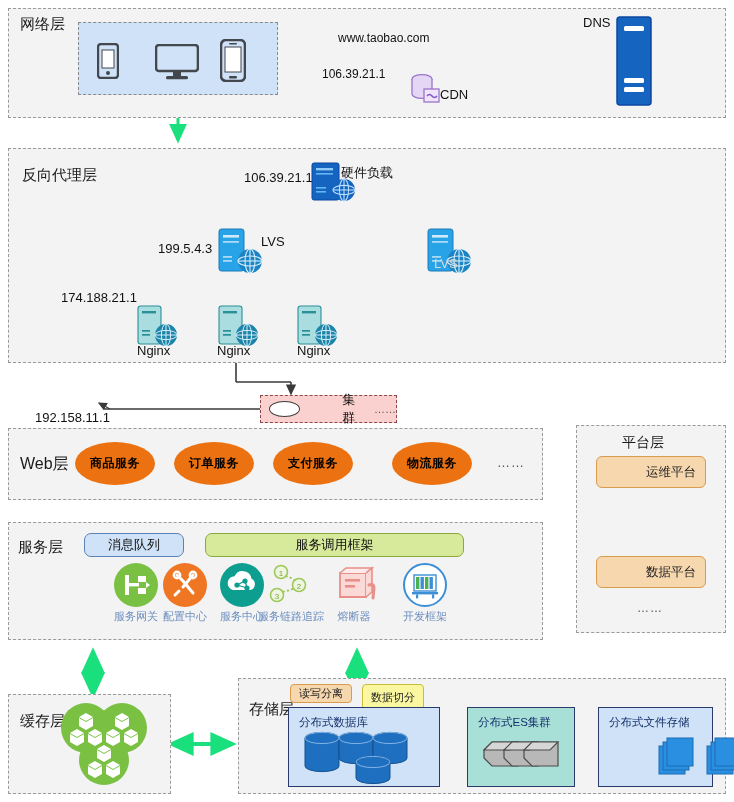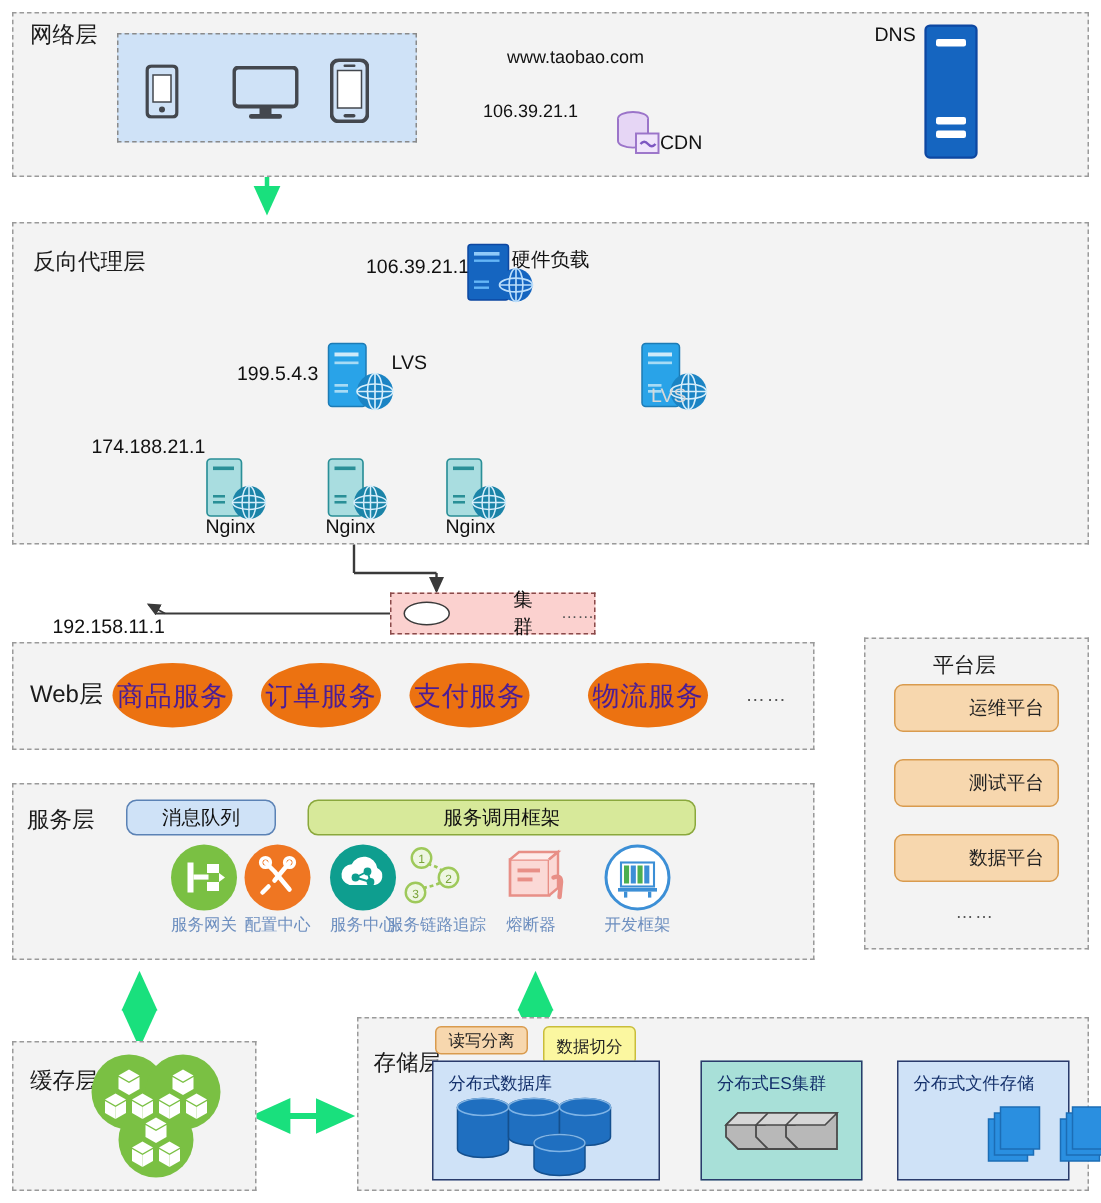"平台层" div.layer-title { font-family: none -> Liberation Mono, monospace }
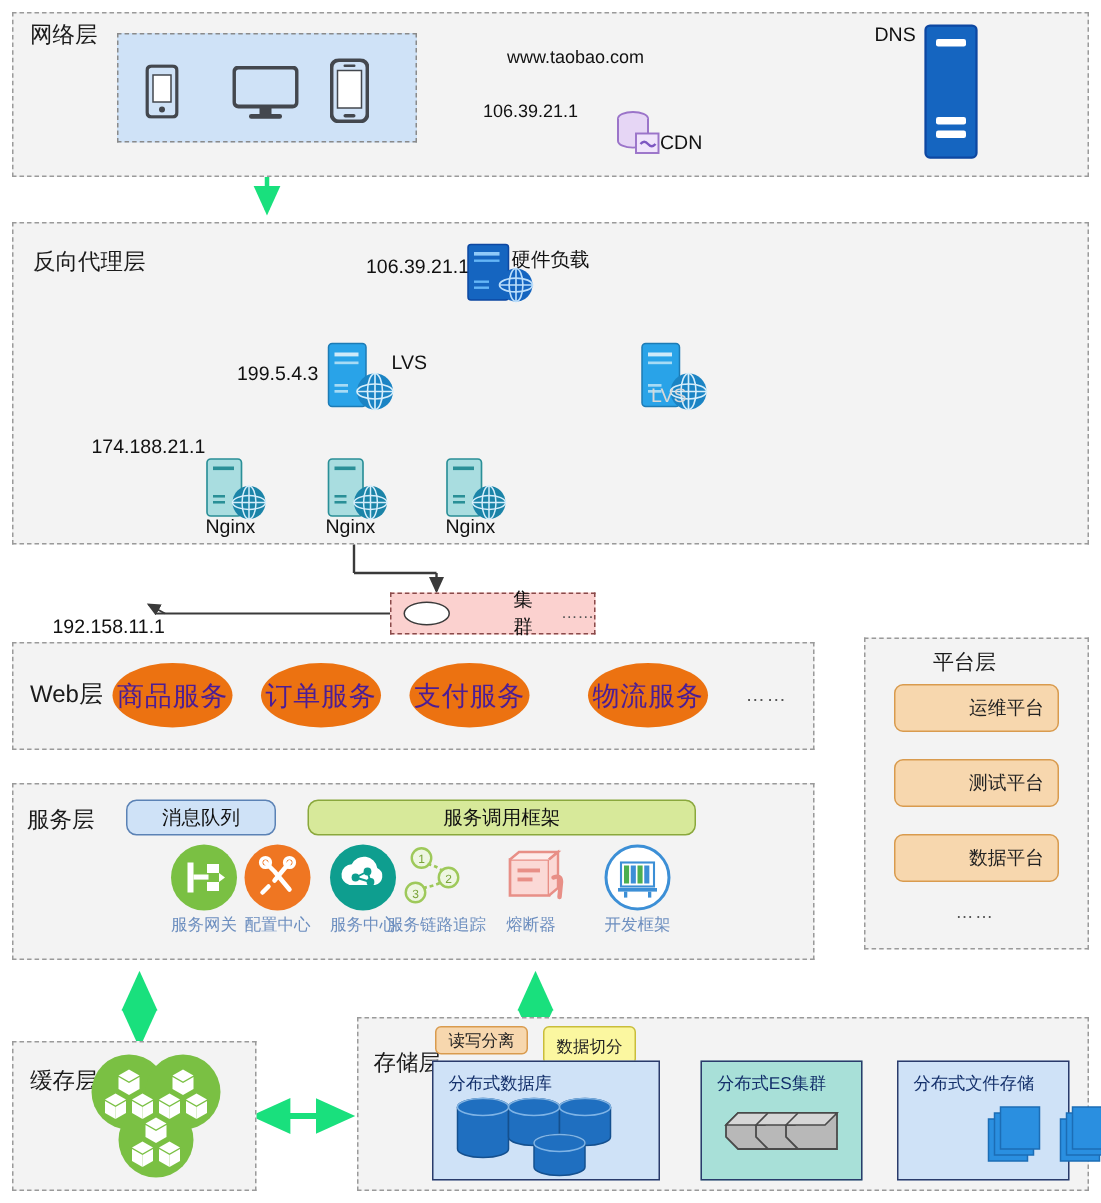"商品服务" .svc-ellipse { color: #4c1d95 -> #000000; font-size: 18px -> 12px; font-weight: normal -> bold }
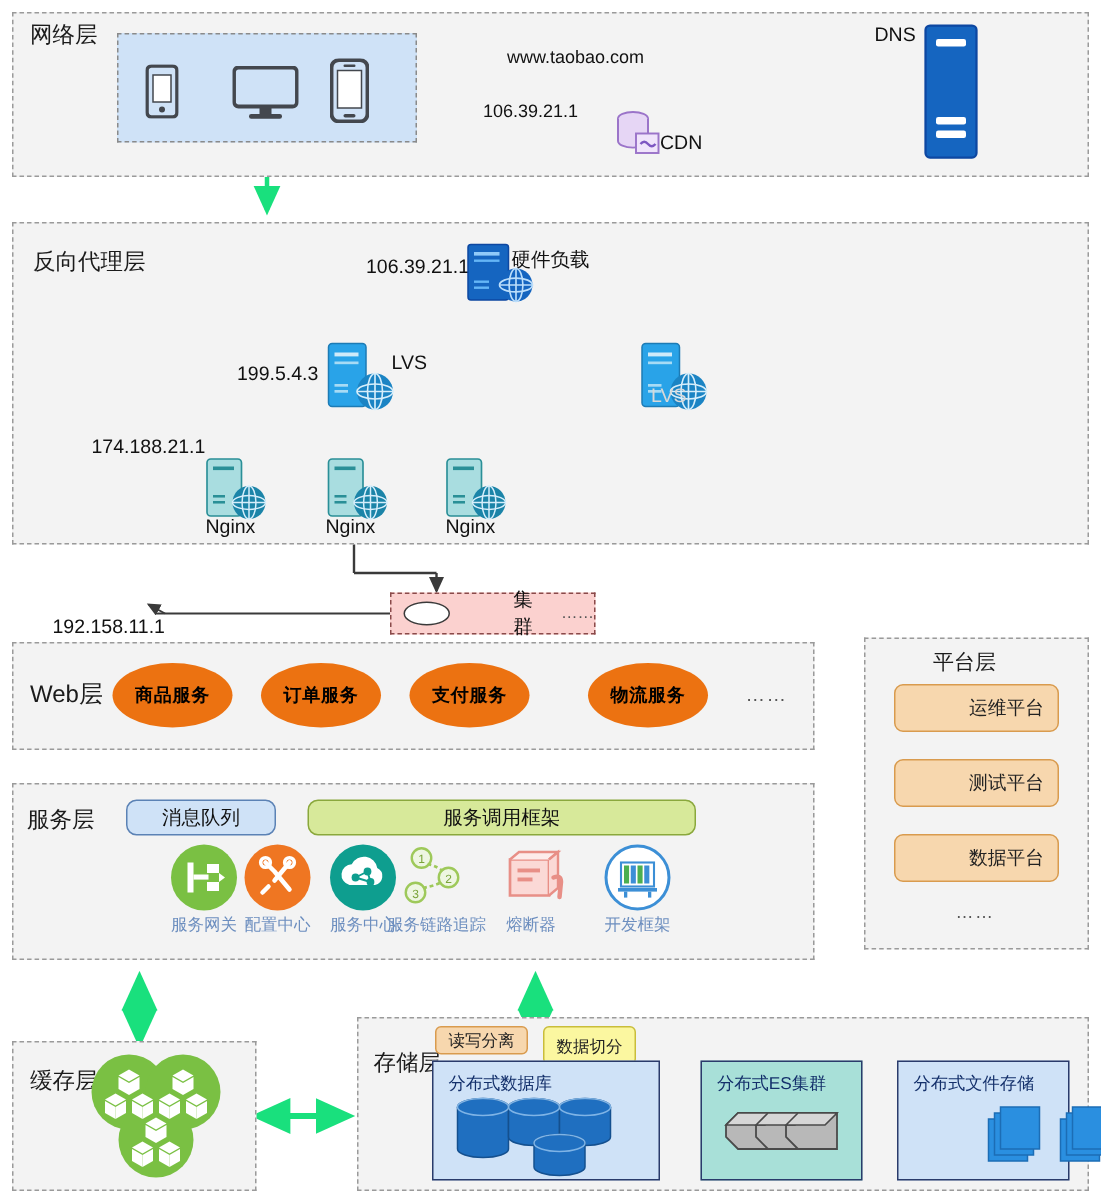"测试平台" div.plat-btn { html: <div>测试平台</div> -> none }
